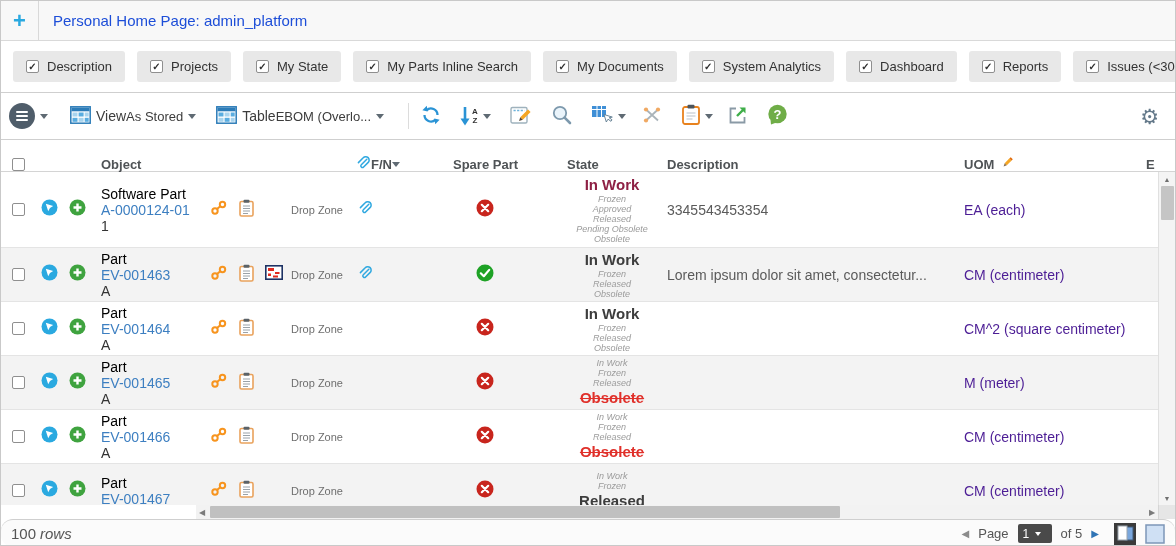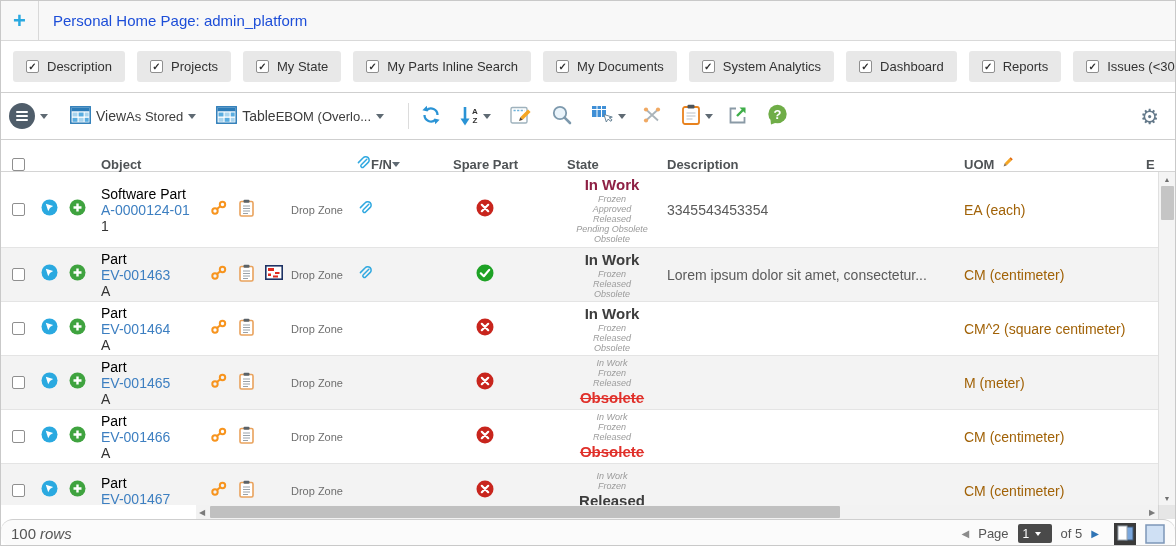"EA (each)" .c-uom { color: #a16207 -> #4c1d95 }
